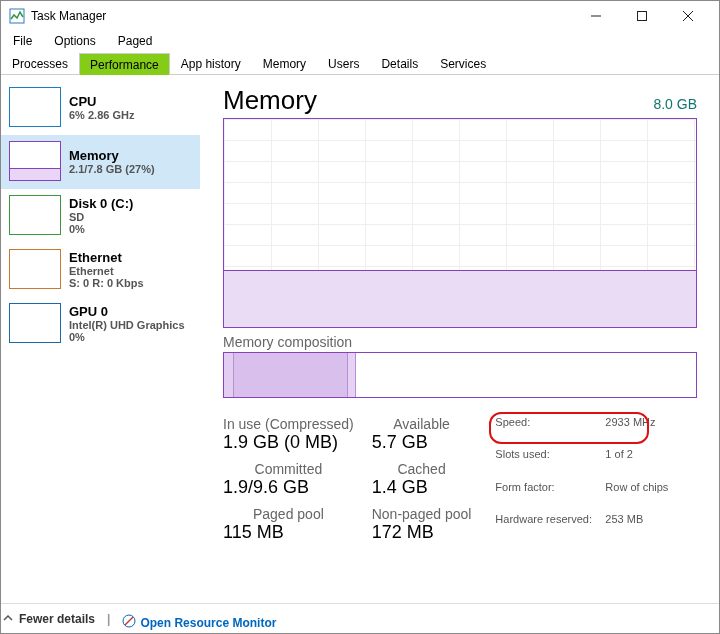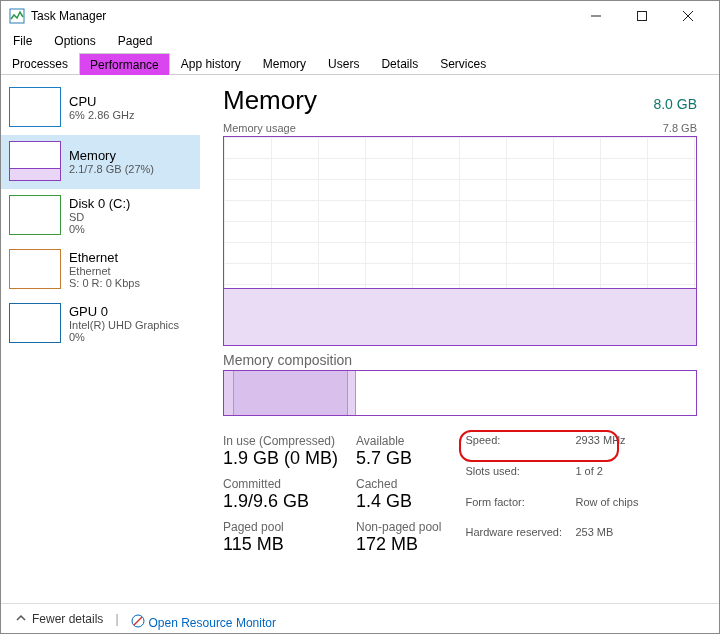"Performance" .tab.active { background: #d946ef -> #84cc16 }
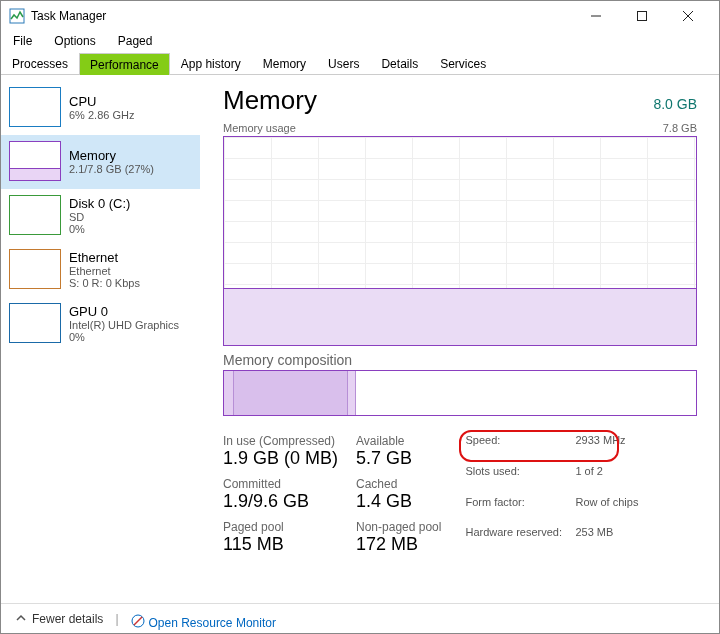"CPU" .side-text { font-weight: none -> bold }
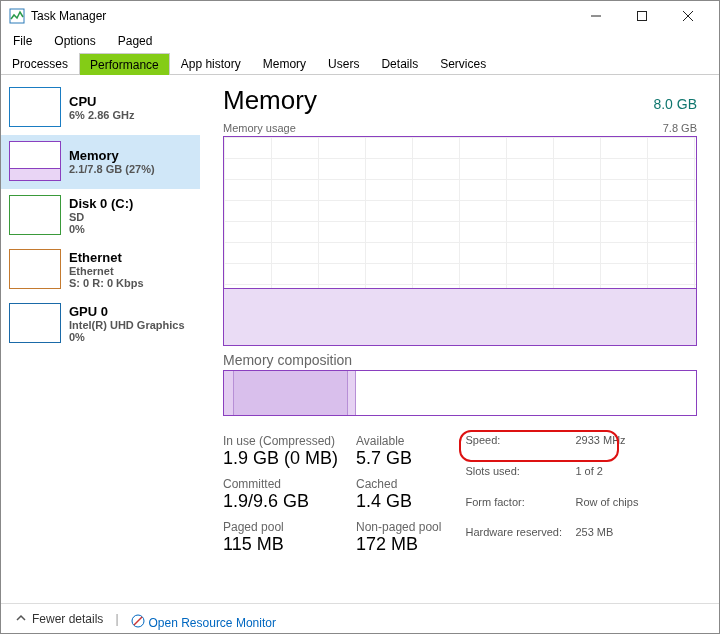"Memory usage" div.chart-label { html: <div> <span>Memory usage</span> <span>7.8 GB</span> </div> -> none }
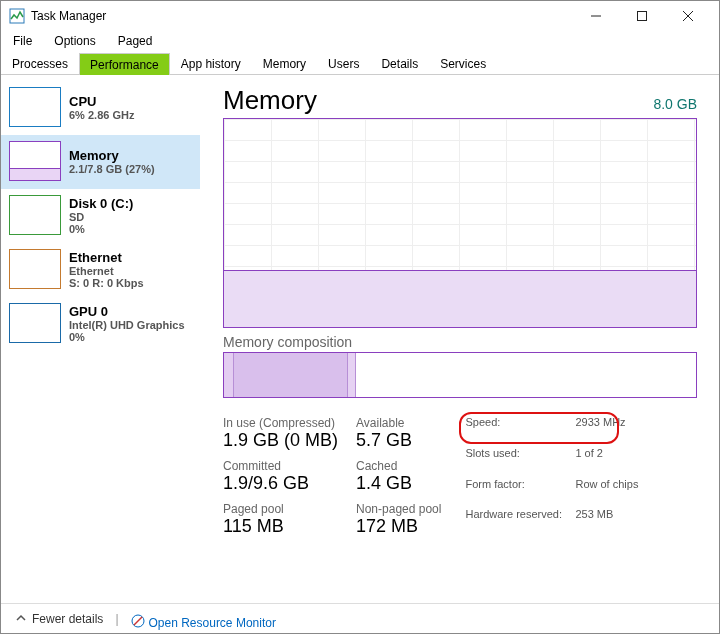"In use (Compressed)" .stat-block .lbl { font-size: 12px -> 14px; text-align: none -> center }
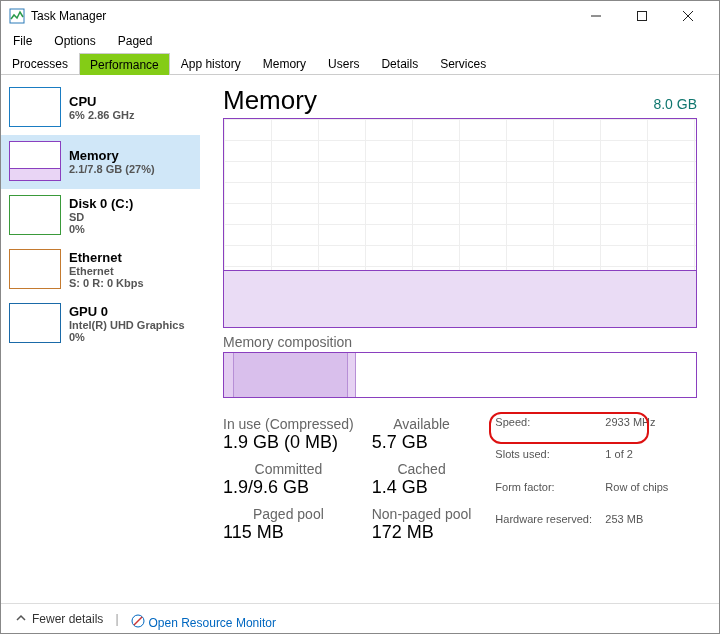"Fewer details" .bottombar { font-weight: none -> bold; padding: 0 15px -> 0 2px }
